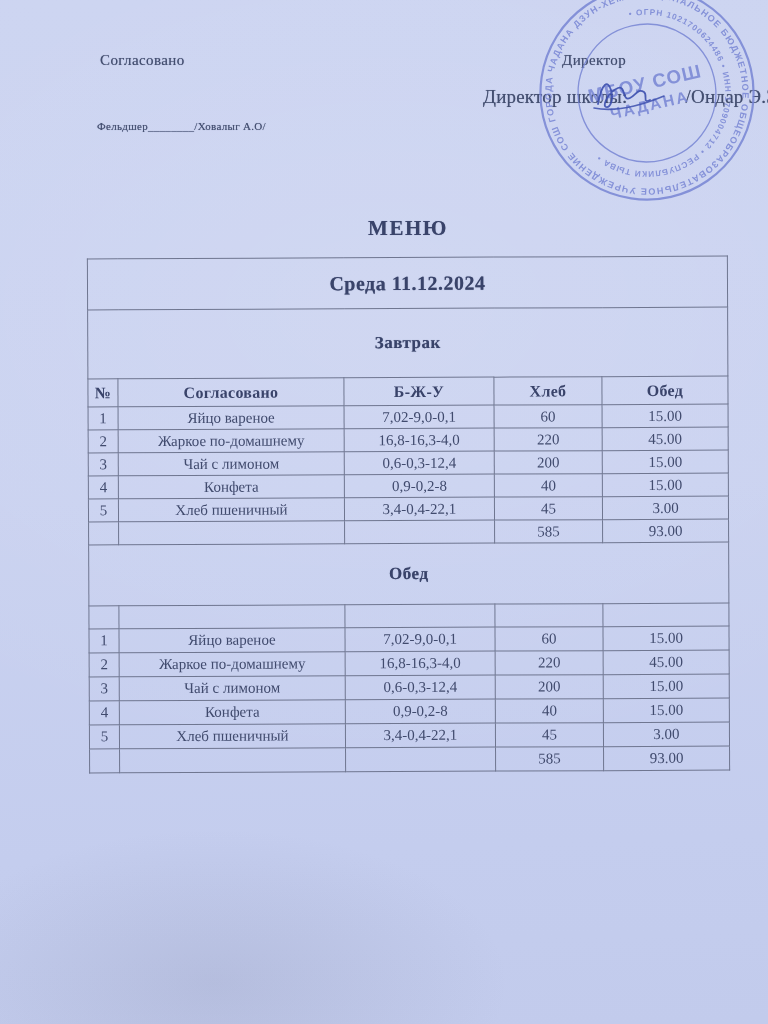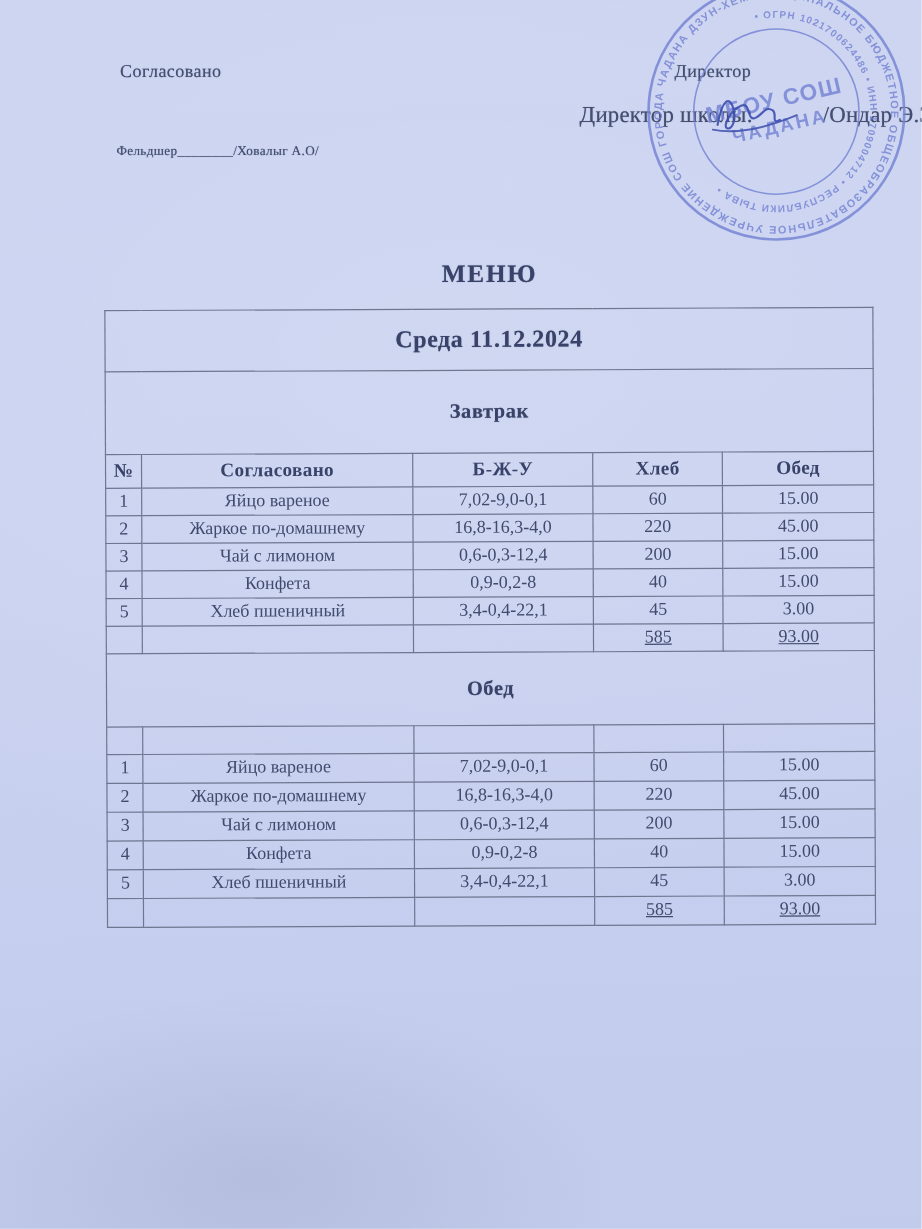"585" .r-total td { text-decoration: underline -> none }
